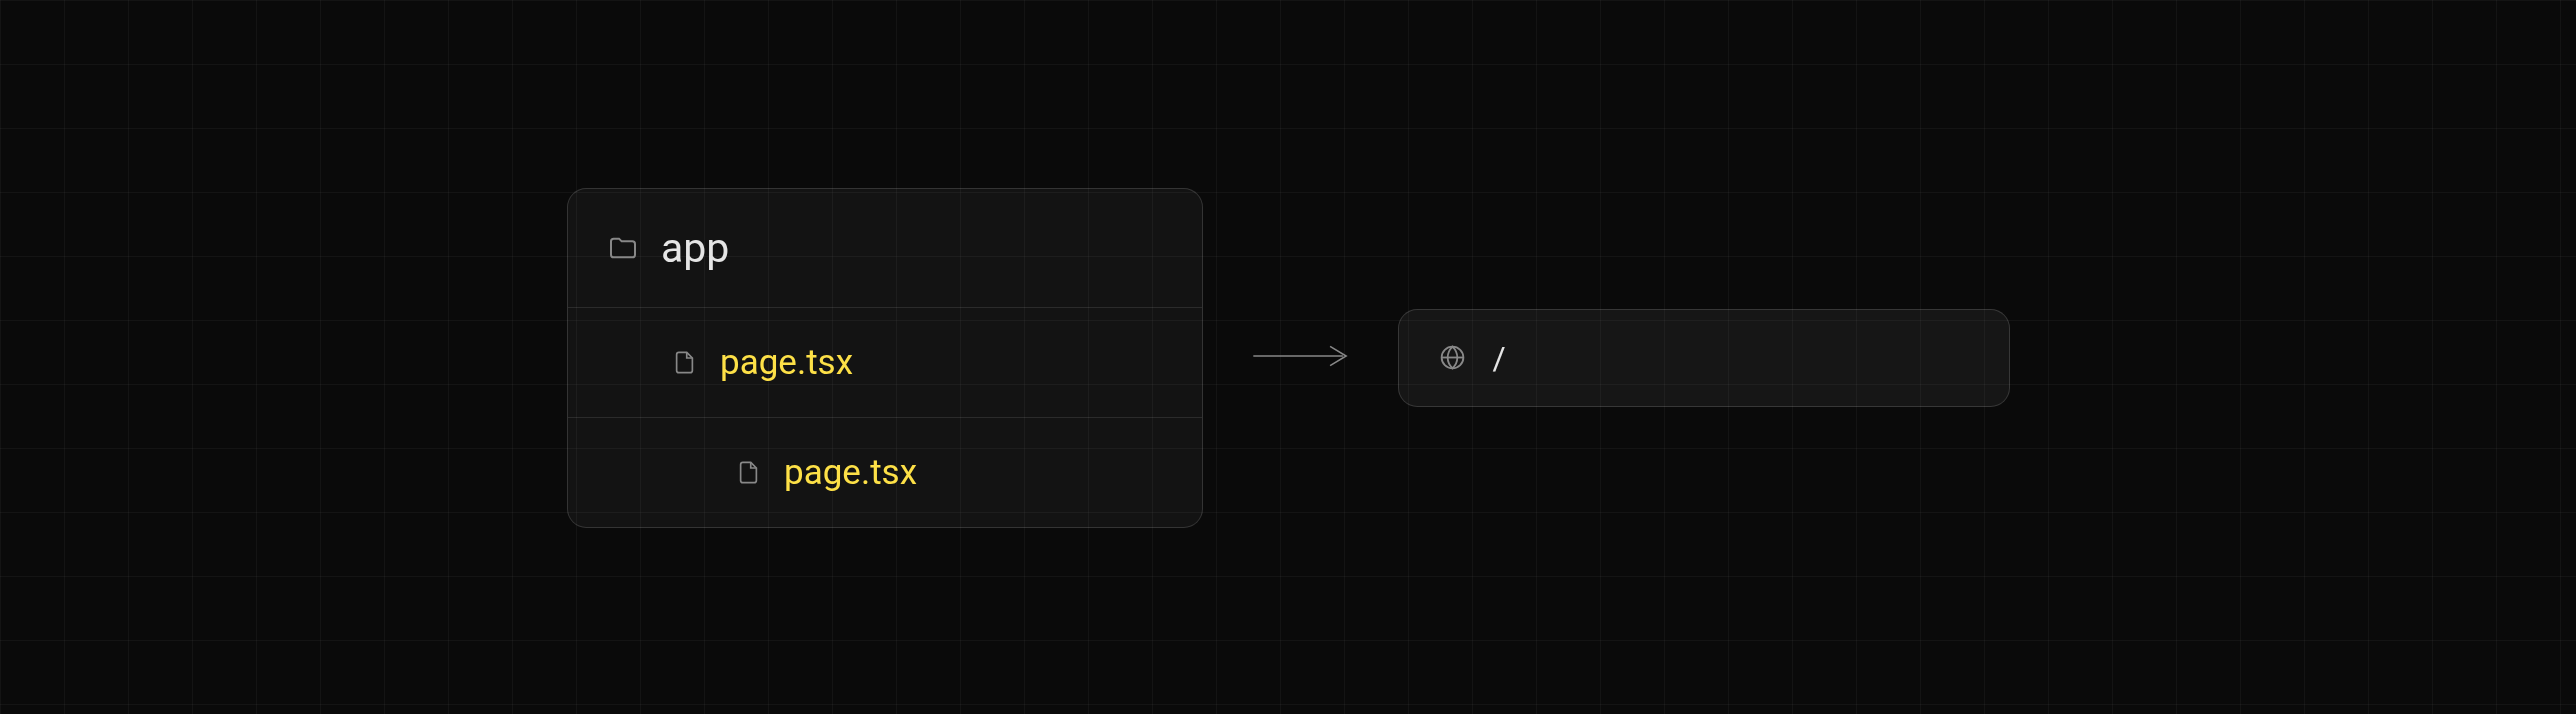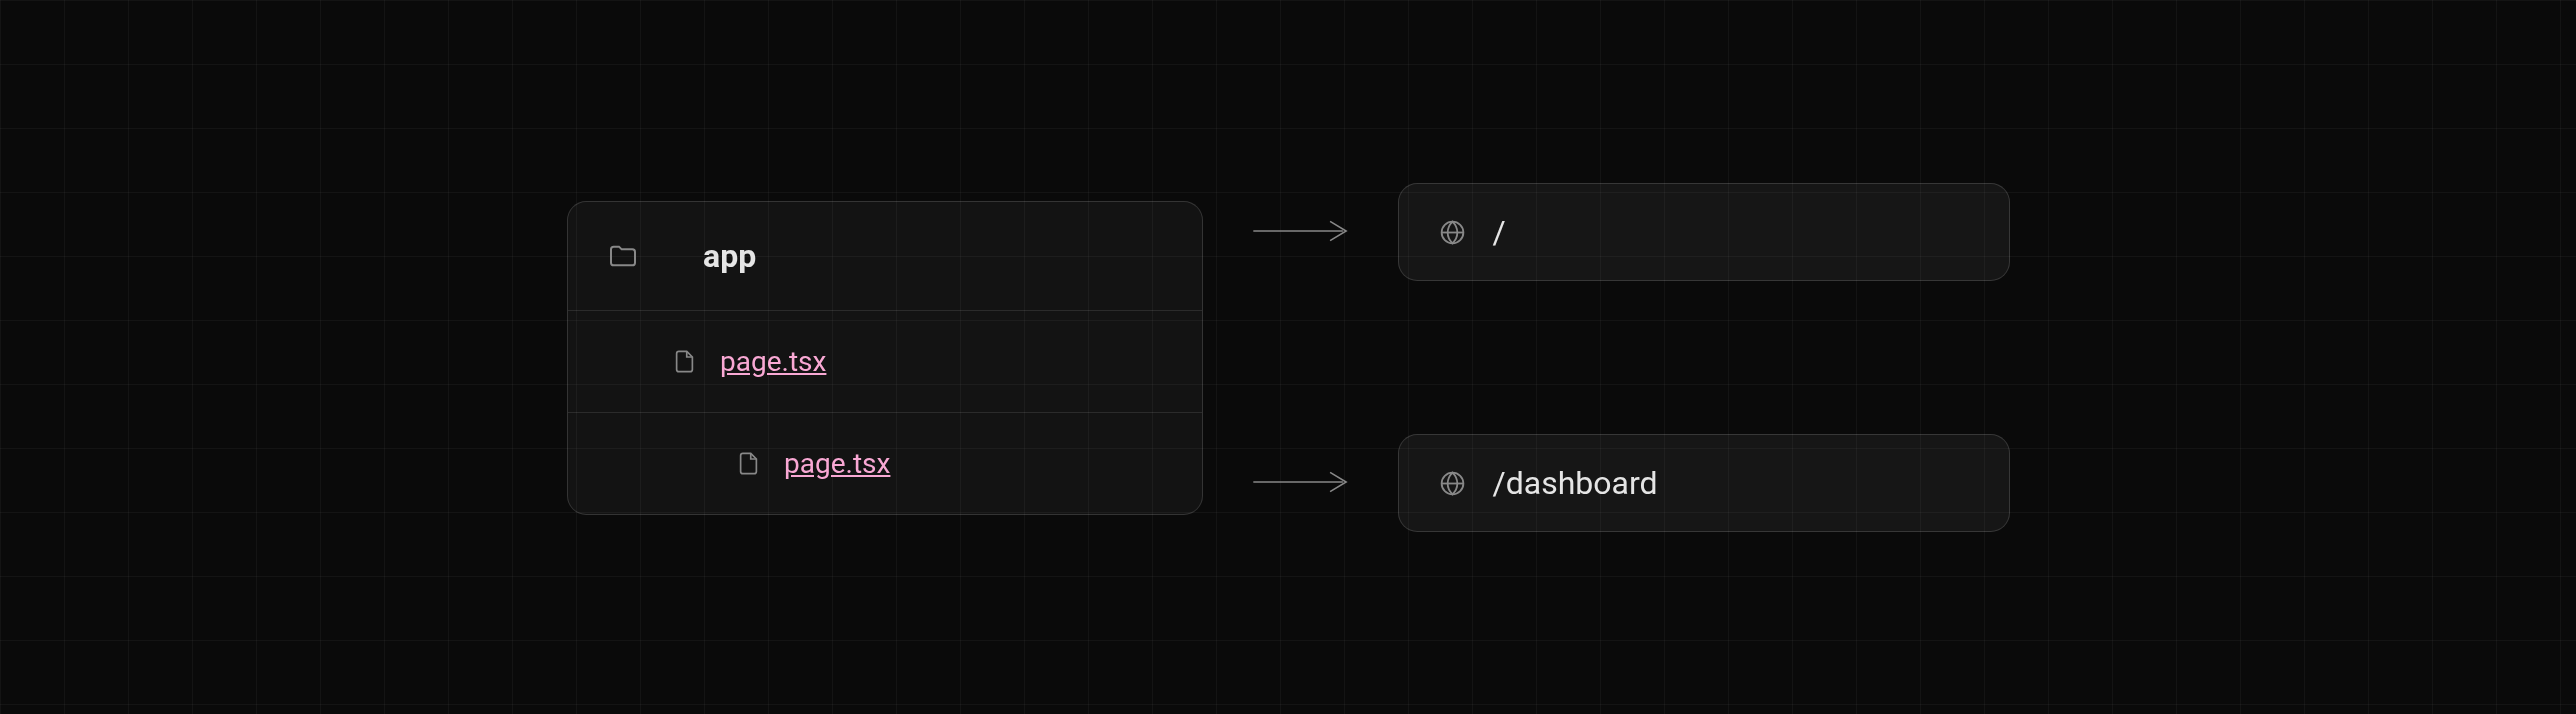"app" .header-label { font-size: 32px -> 41px; font-weight: 700 -> 400; margin-left: 42px -> none }
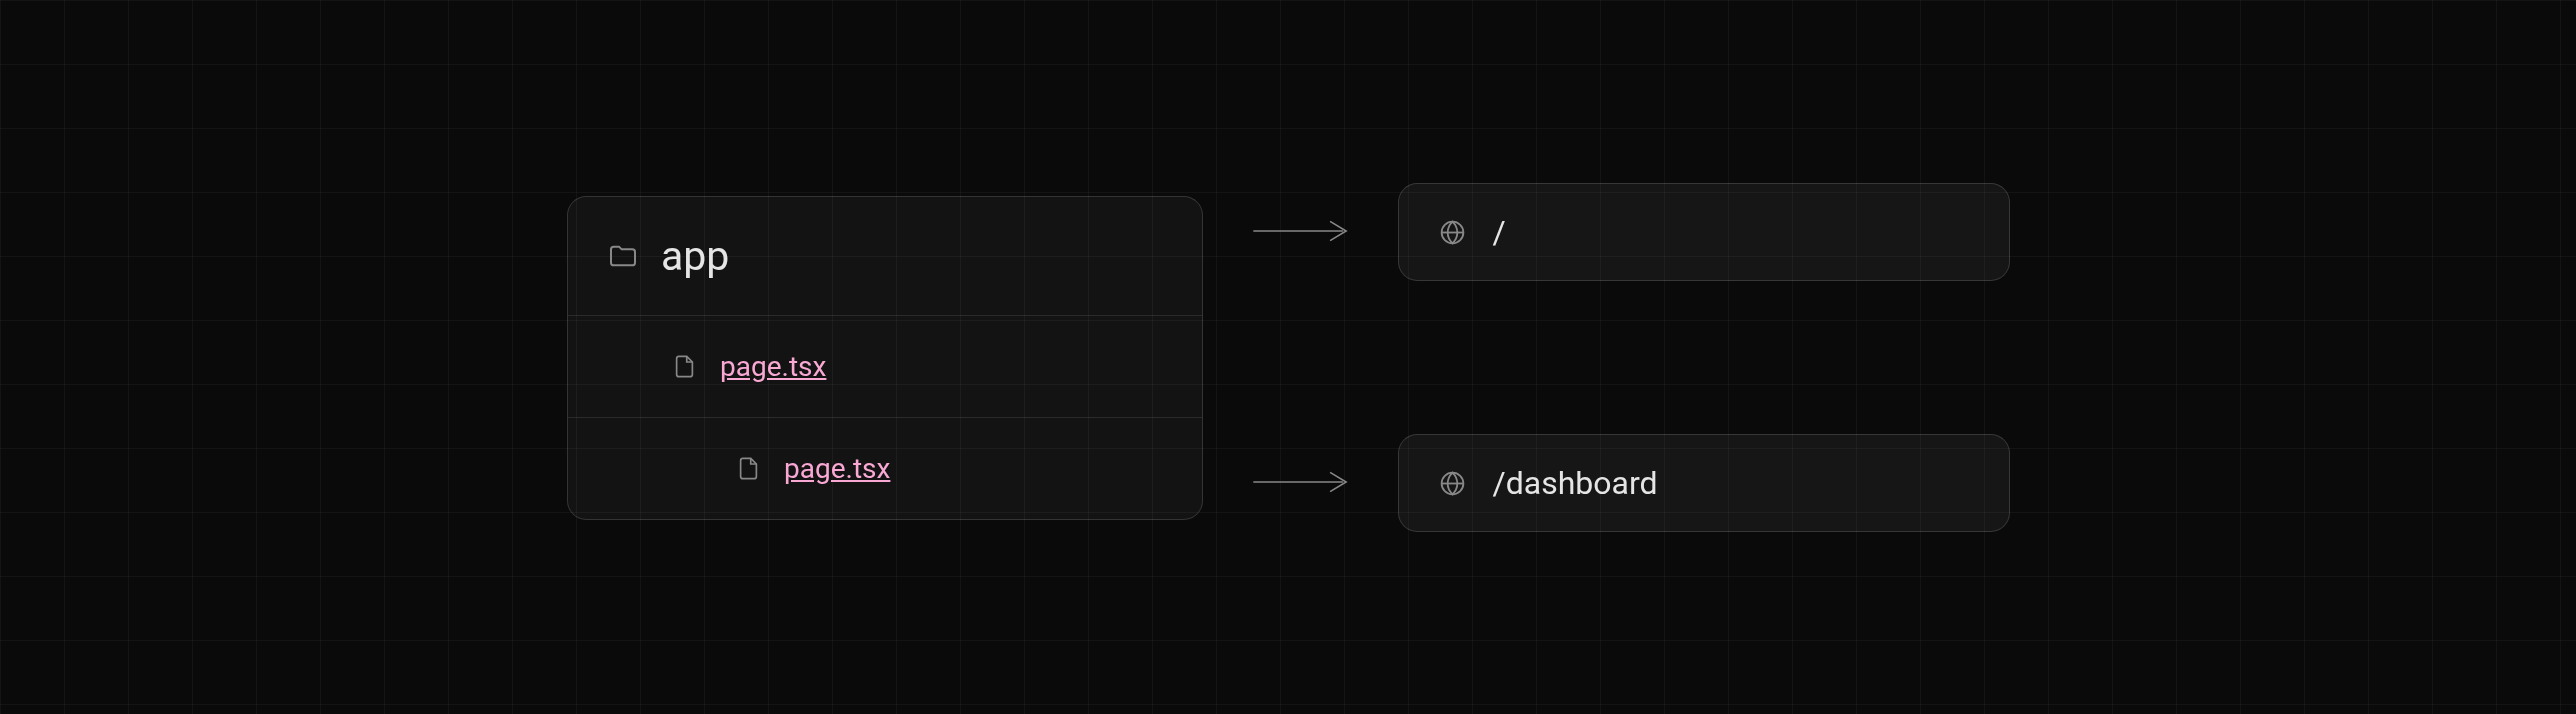"page.tsx" .label { color: #f9a8d4 -> #fde047; font-size: 28px -> 35px; text-decoration: underline -> none }
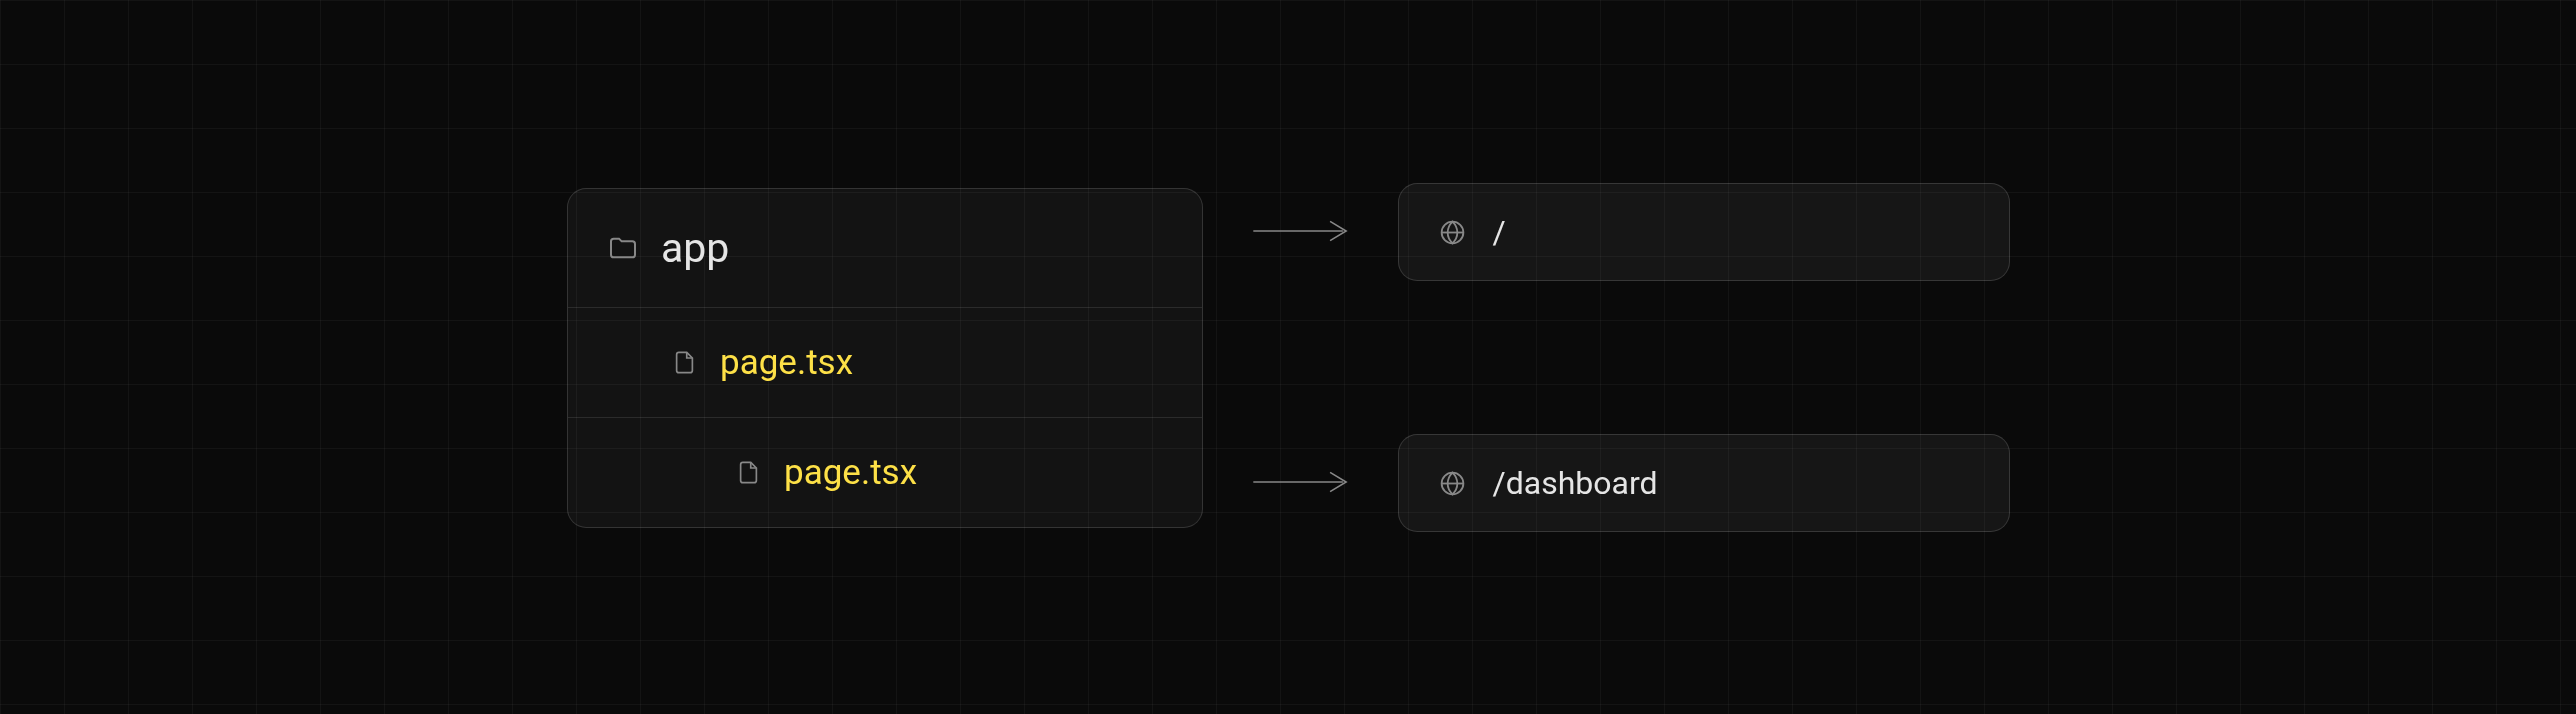"/dashboard" div.mapping-row { html: <div> <span> <svg> <line></line> <polyline></polyline> </svg> </span> <div> <span> <svg> <circle></circle> <line></line> <path></path> </svg> </span> <span>/dashboard</span> </div> </div> -> none }
